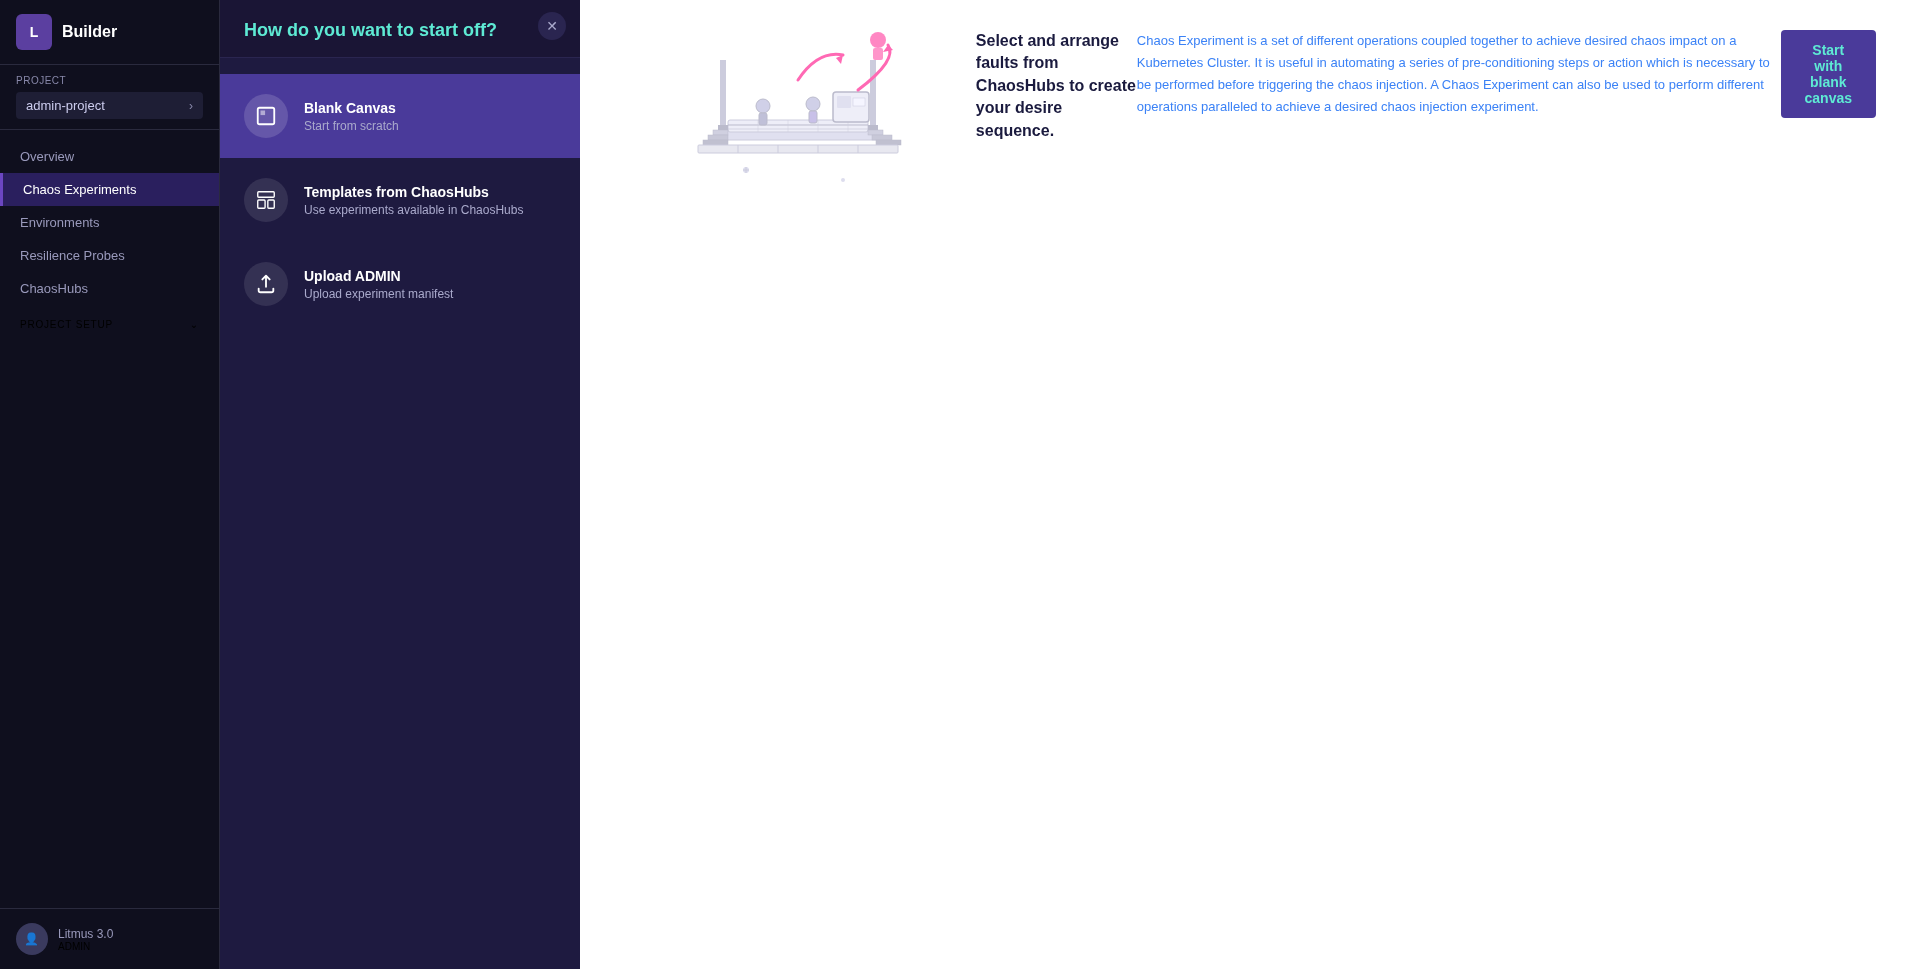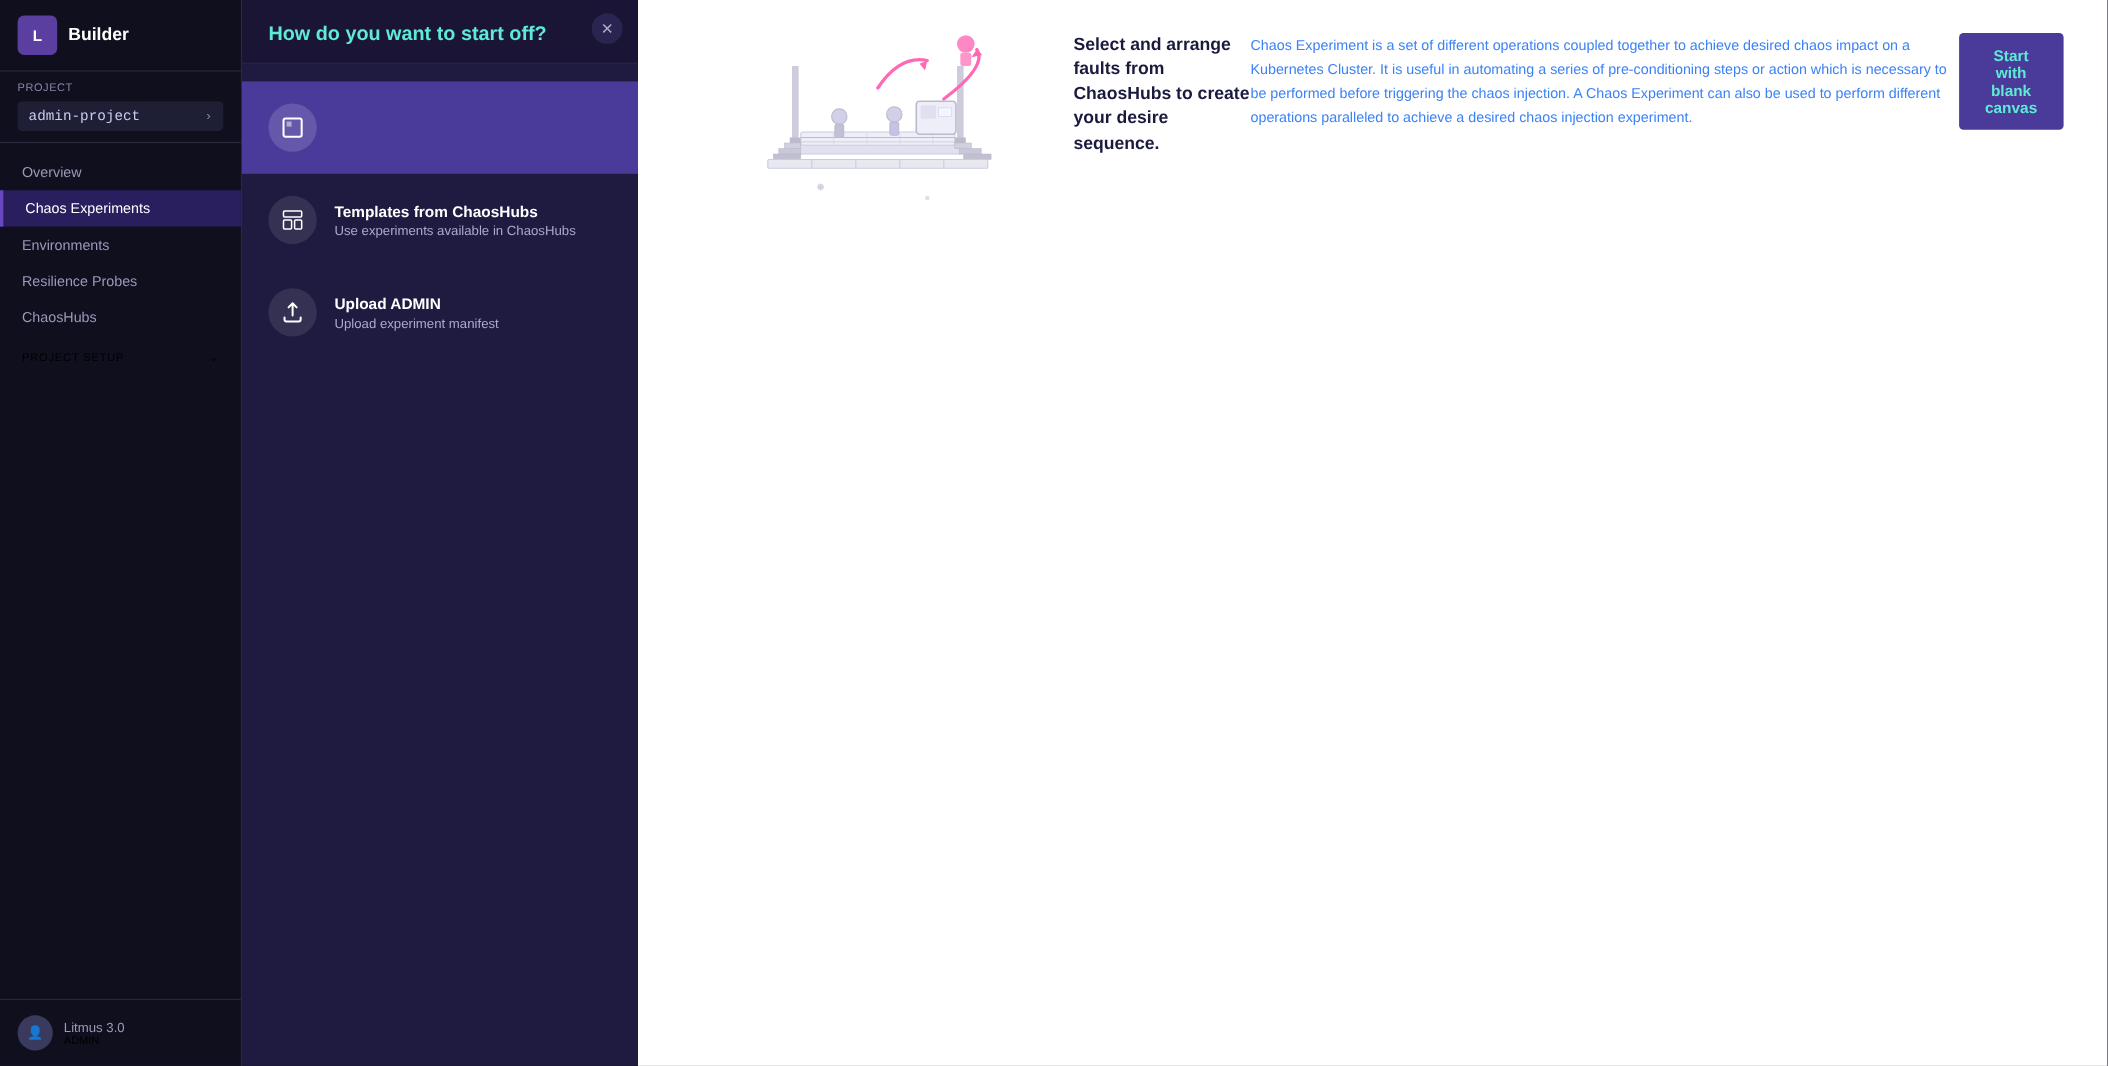"admin-project" .sidebar-project-selector { font-family: Liberation Mono, monospace -> none }
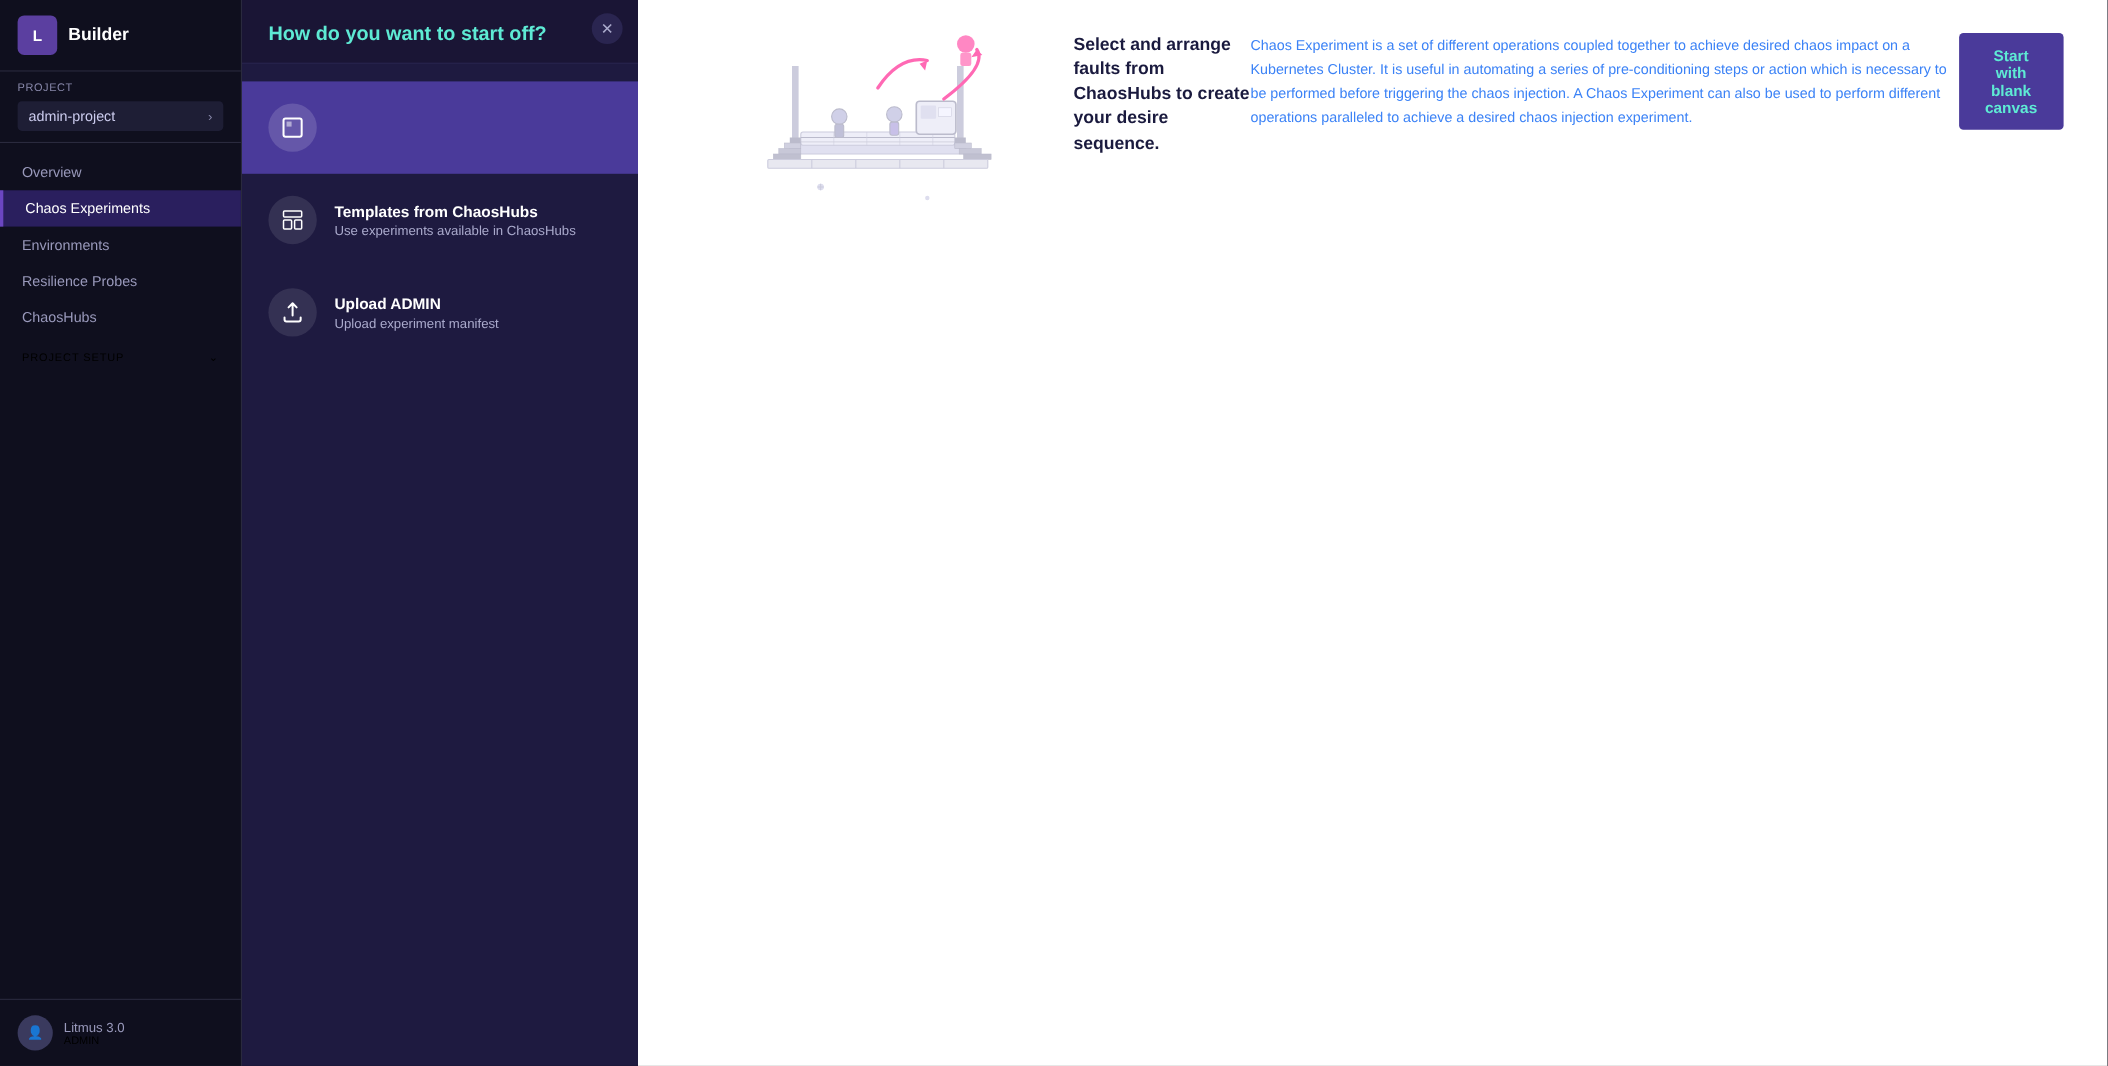"Blank Canvas" div.option-text { html: none -> <div> <div>Blank Canvas</div> <div>Start from scratch</div> </div> }
